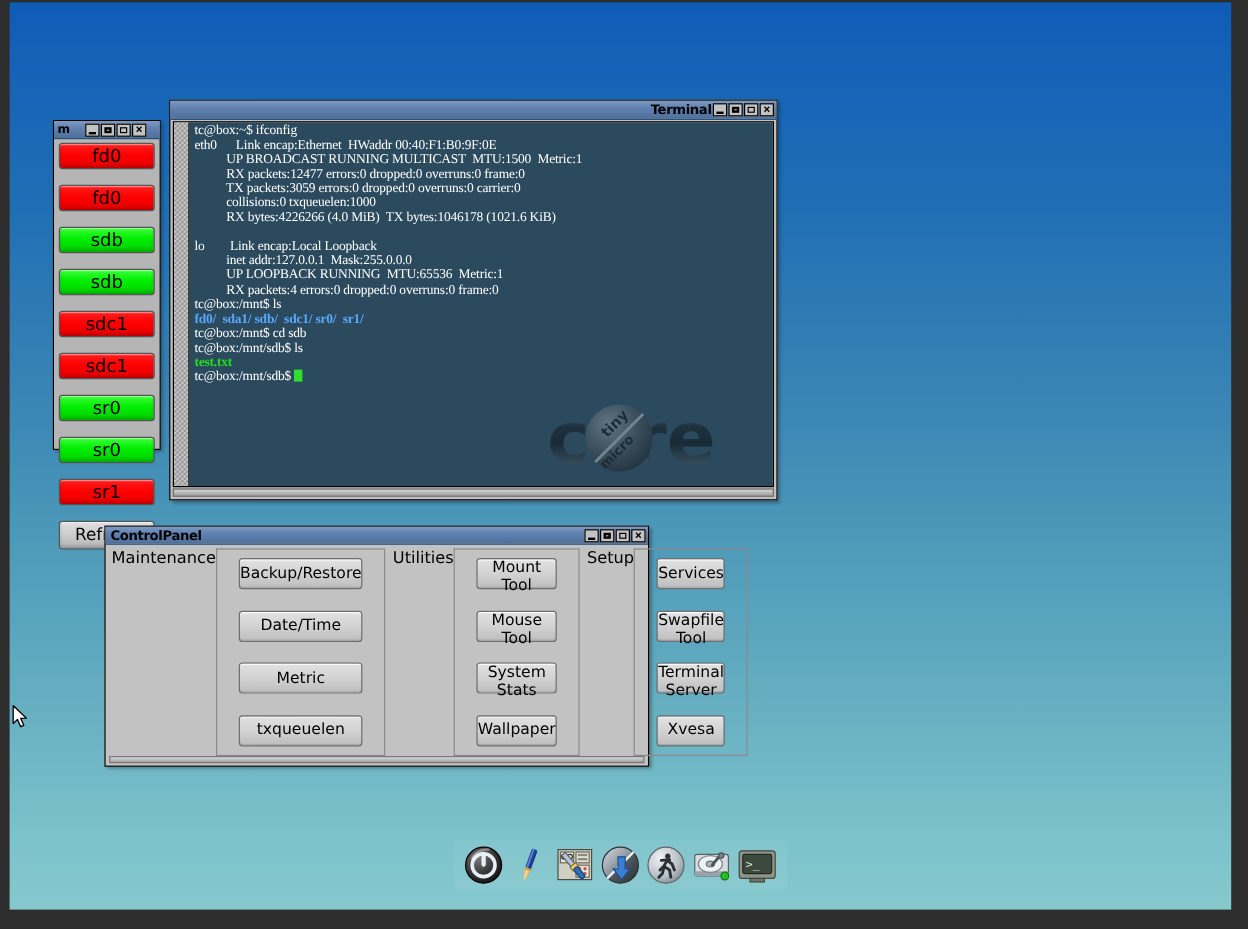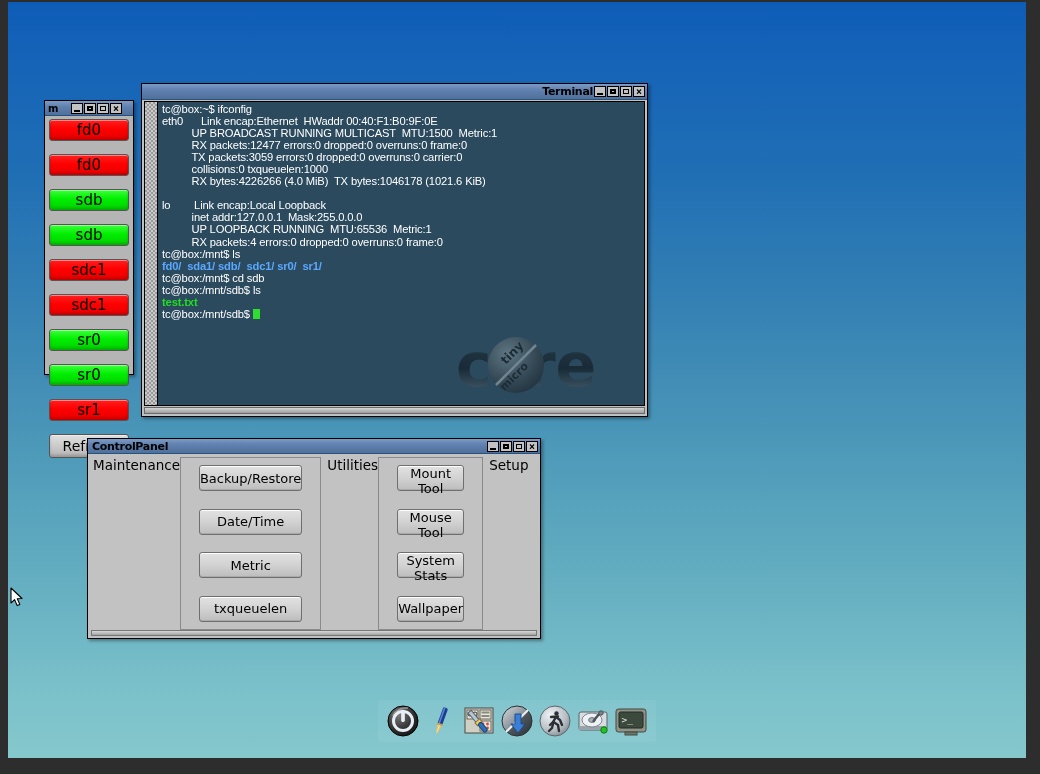"tc@box:~$ ifconfig" #term-text { font-family: Liberation Sans, sans-serif -> Liberation Serif, serif }
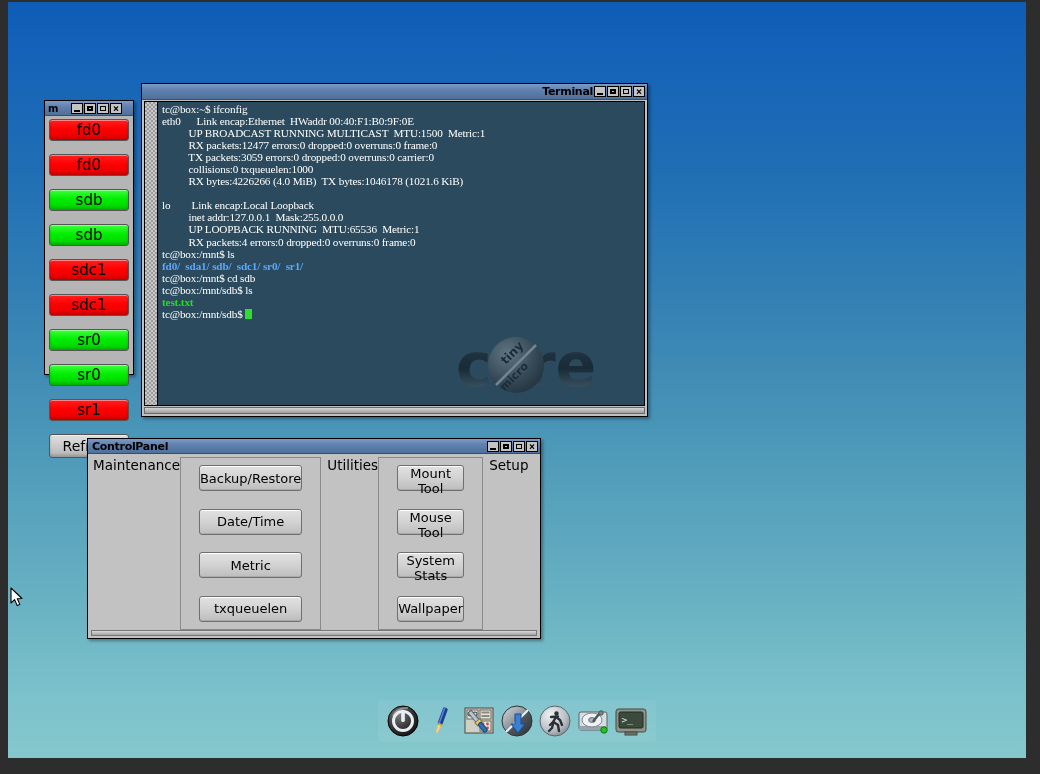"Services" div.cp-group { html: none -> <div> <button>Services</button> <button>Swapfile Tool</button> <button>Terminal Server</button> <button>Xvesa</button> </div> }
